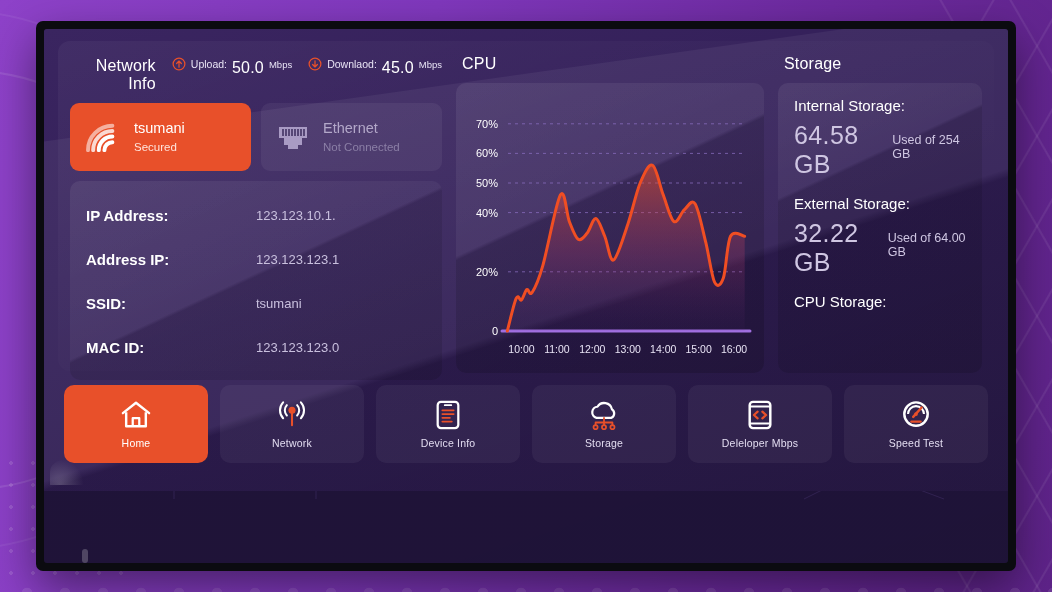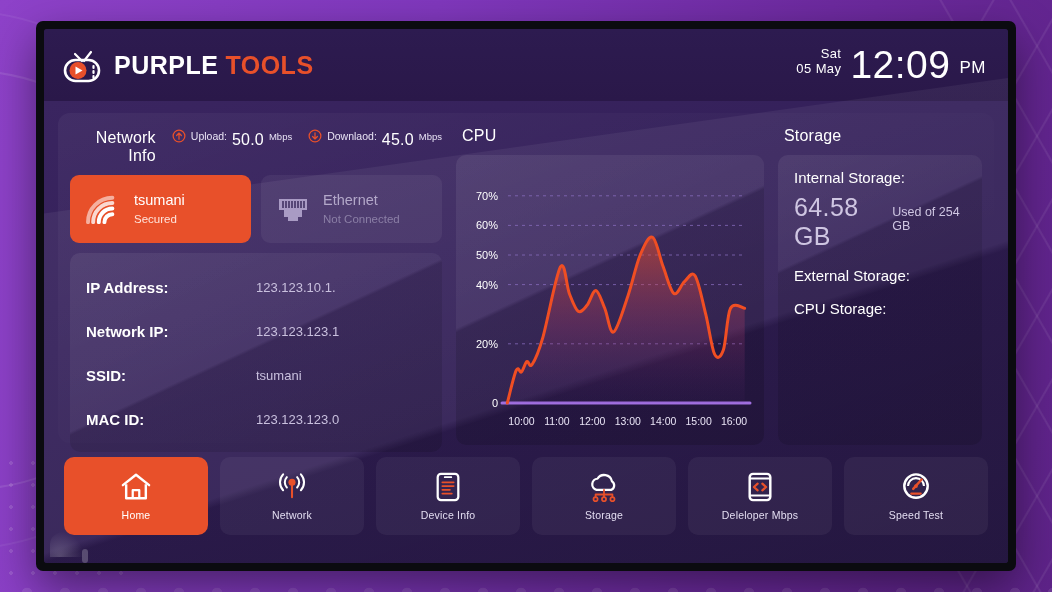"PURPLE TOOLS" div.header { html: <div> <div> <svg> <path></path> <rect></rect> <circle></circle> <path></path> <path></path> </svg> <div> <span>PURPLE</span><span>TOOLS</span> </div> </div> <div> <div> <div>Sat</div> <div>05 May</div> </div> <div>12:09</div> <div>PM</div> </div> </div> -> none }
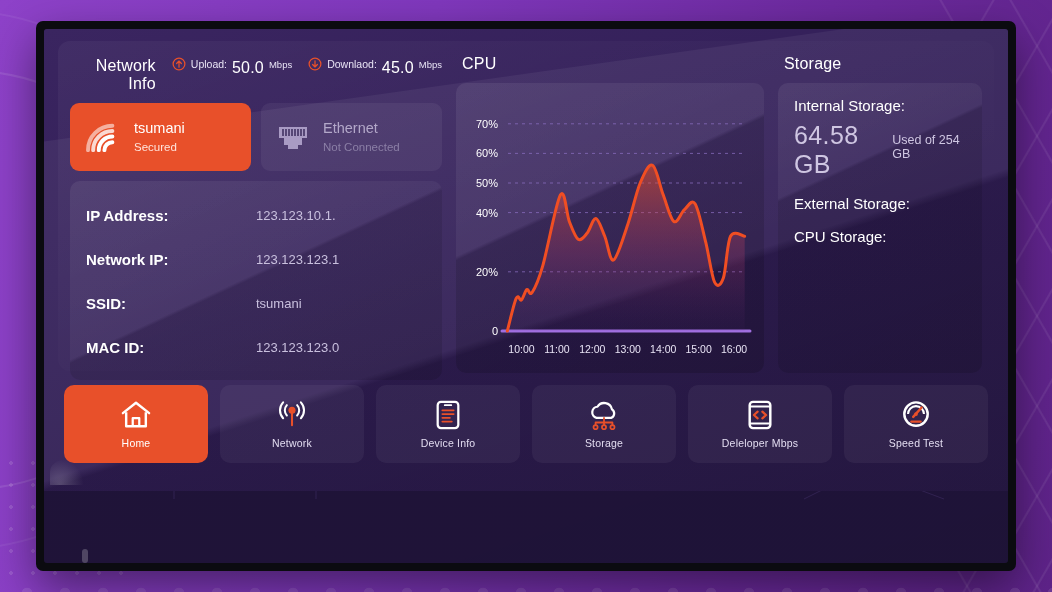"32.22 GB" div.sto-valrow { html: none -> <div> <span>32.22 GB</span> <span>Used of 64.00 GB</span> </div> }
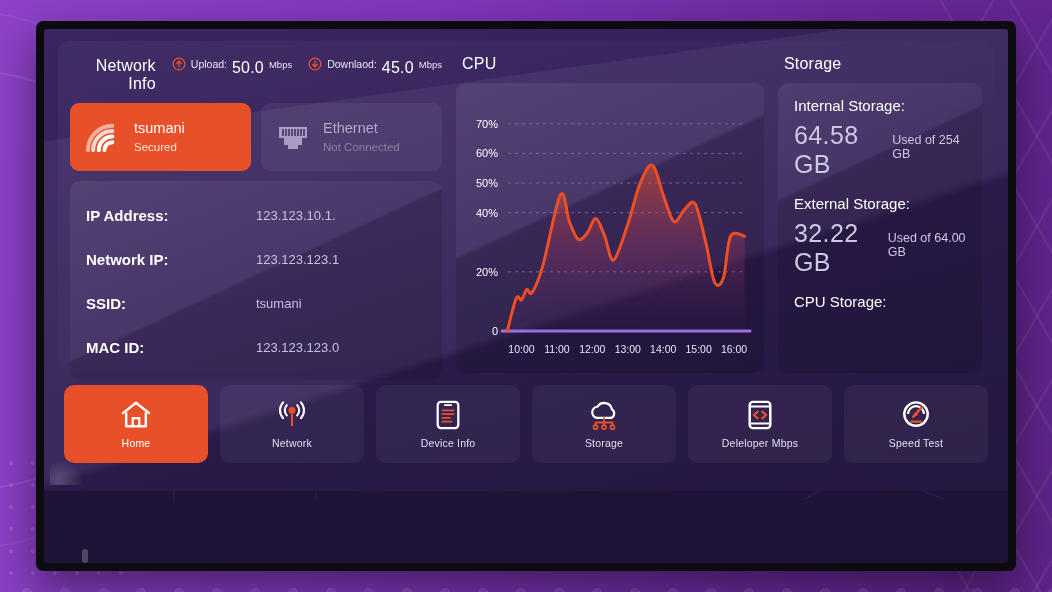"Network IP:" div.info-key { text: Network -> Address }
